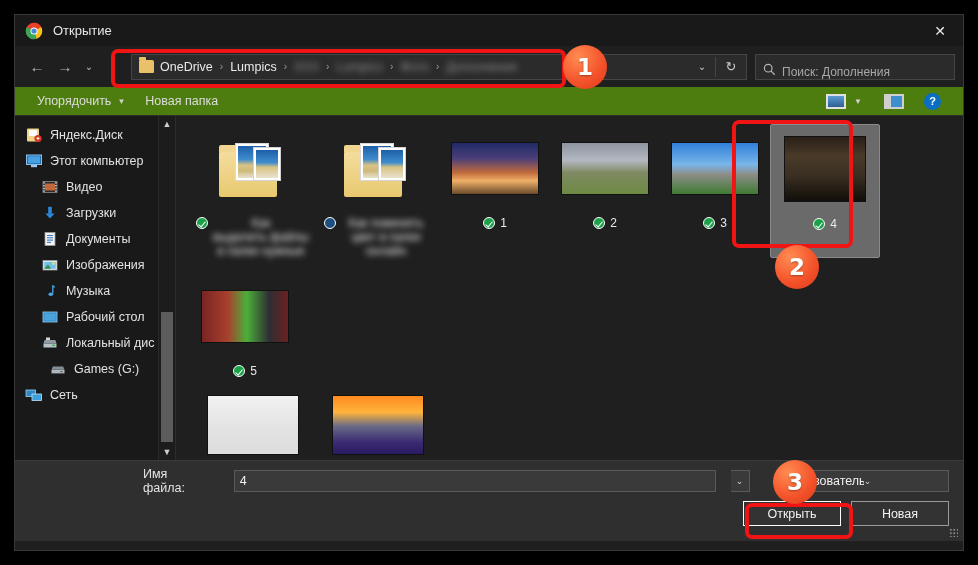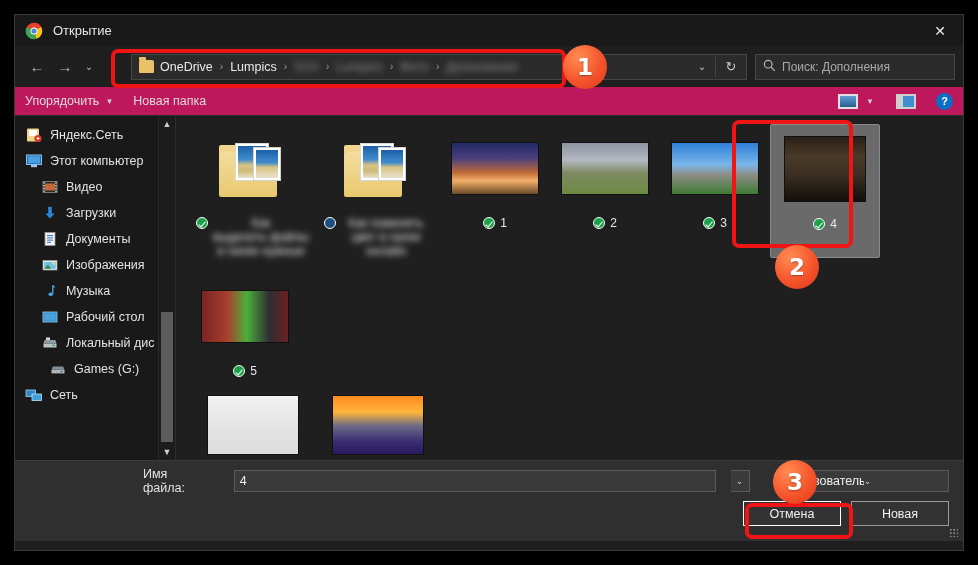"Поиск: Дополнения" .searchbox { align-items: center -> flex-end }
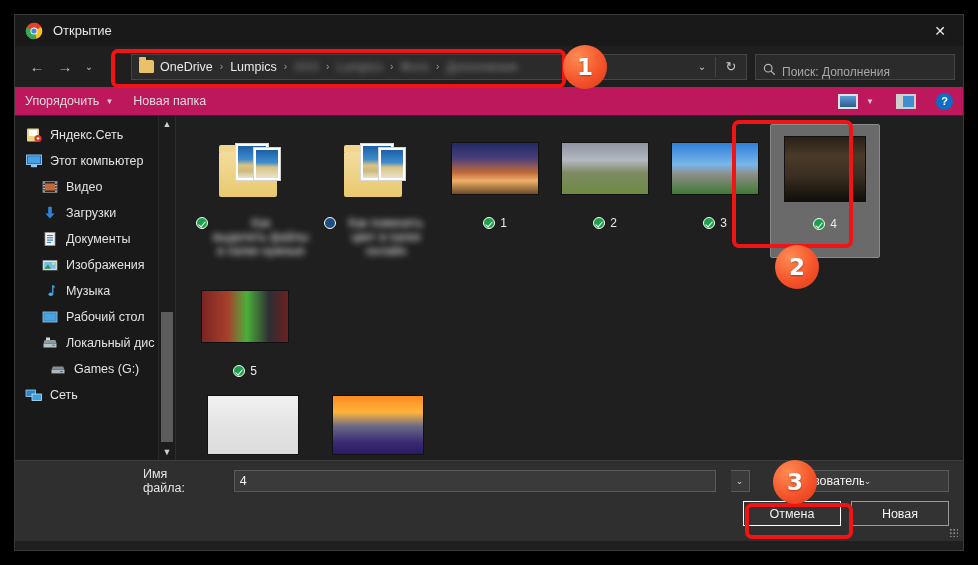"Упорядочить" .toolbar { background: #be185d -> #4d7c0f; padding: 0 10px -> 0 22px }
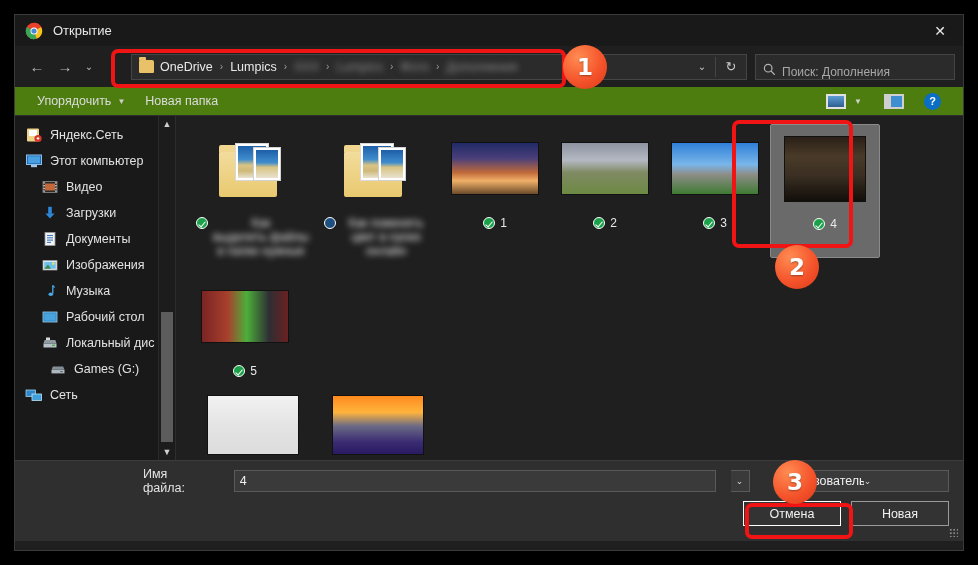"Яндекс.Сеть" span { text: Яндекс.Сеть -> Яндекс.Диск }
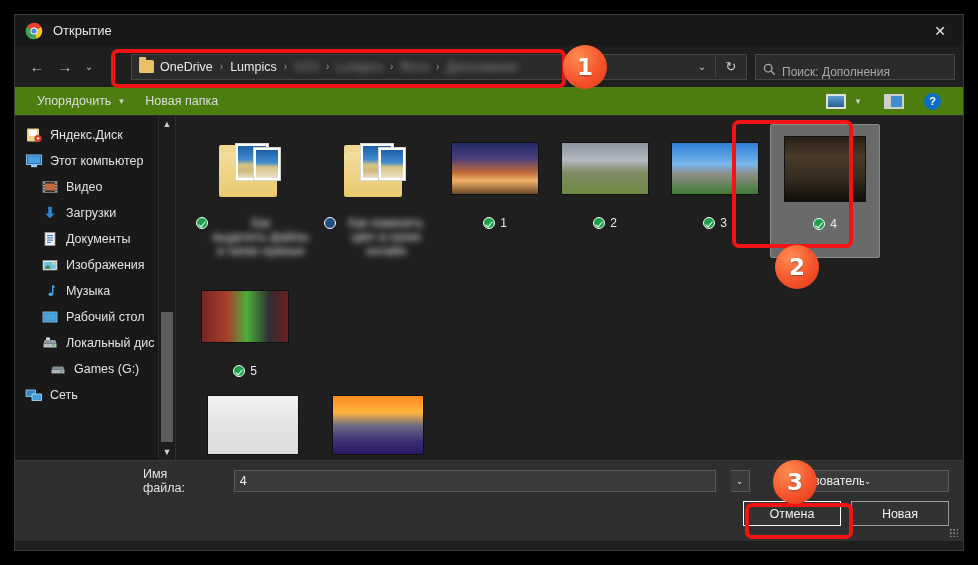"Отмена" div.btn { text: Отмена -> Открыть }
